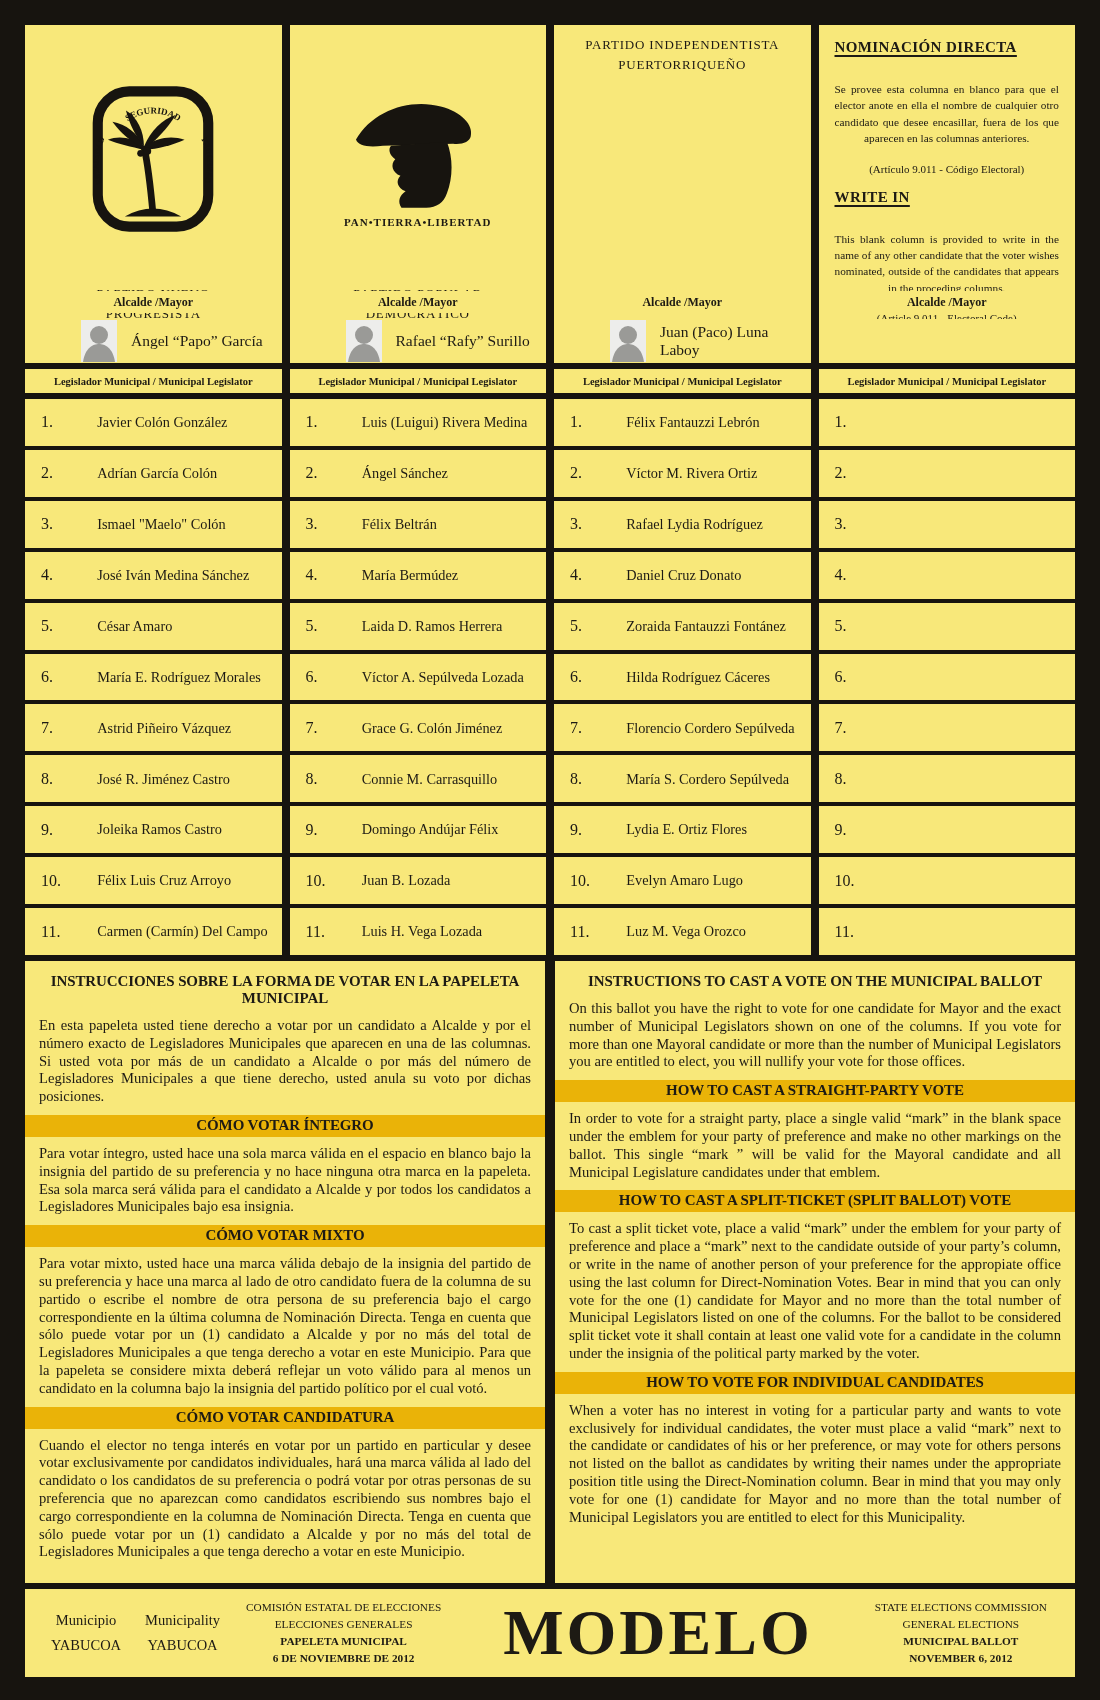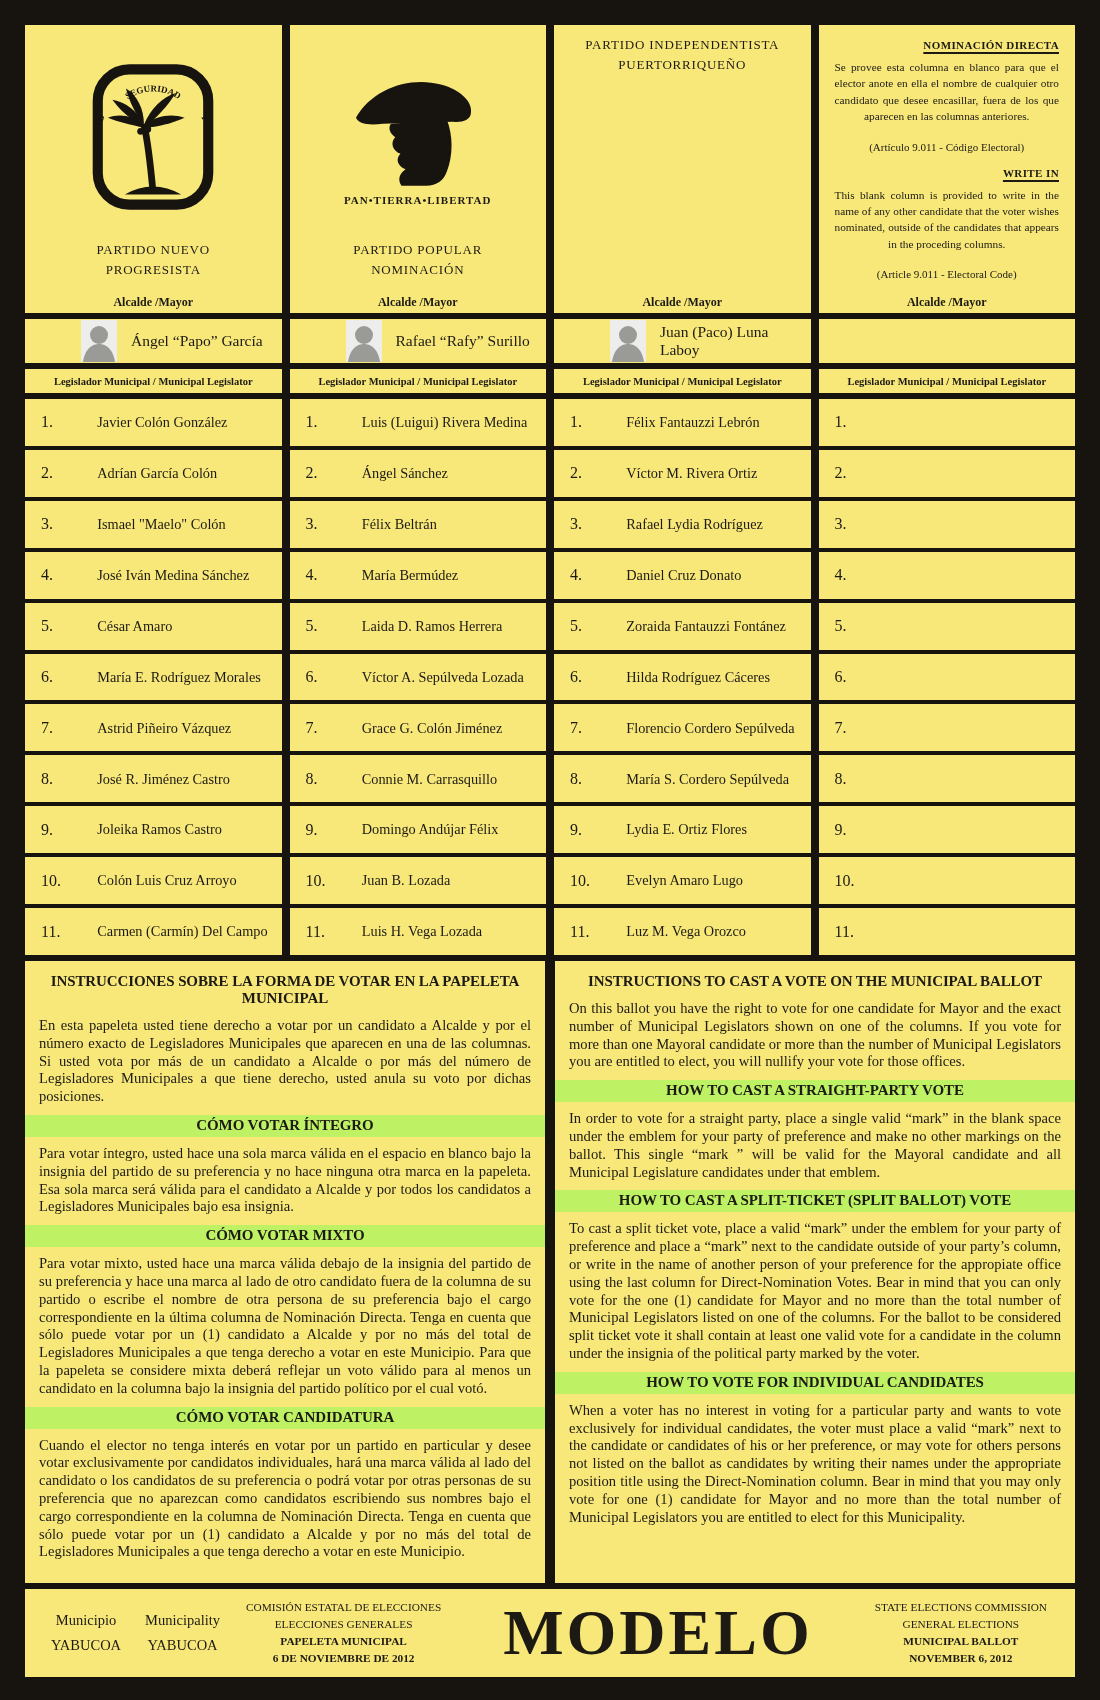"NOMINACIÓN DIRECTA" .wi-title { font-size: 11px -> 15px; margin-bottom: 8px -> 25px; text-align: right -> left }
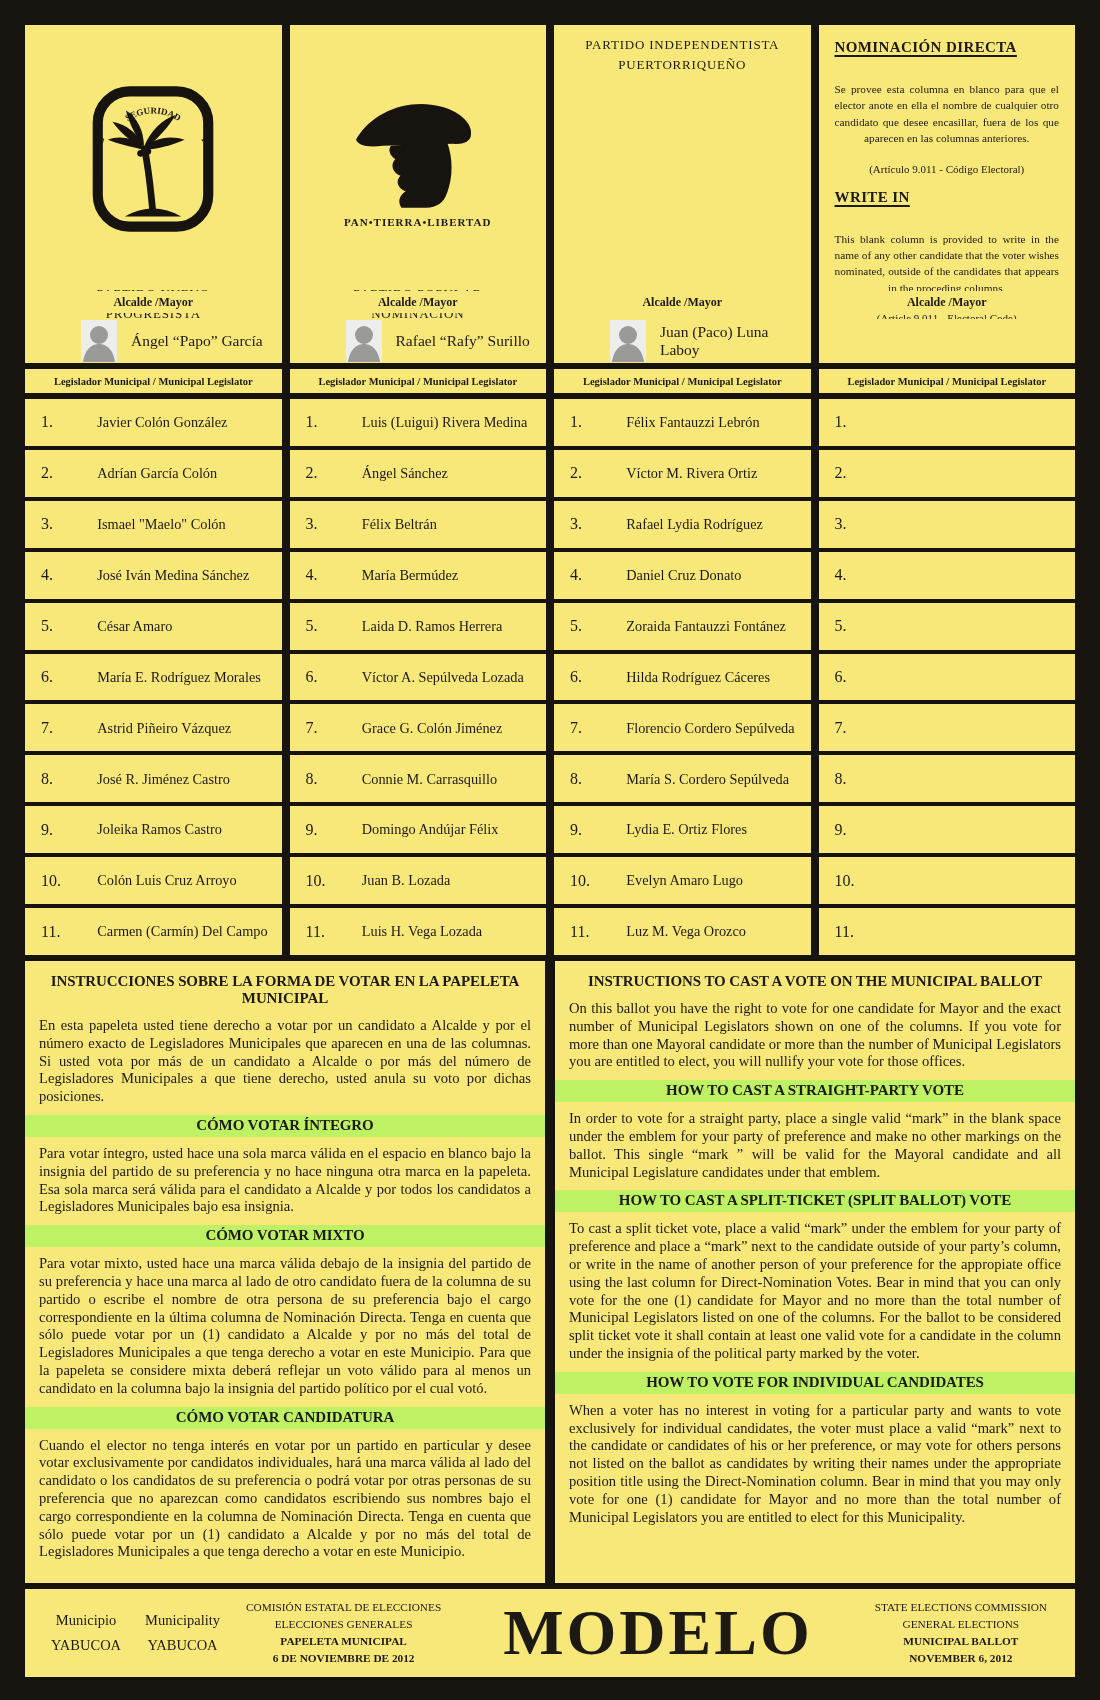"NOMINACIÓN" div { text: NOMINACIÓN -> DEMOCRÁTICO }
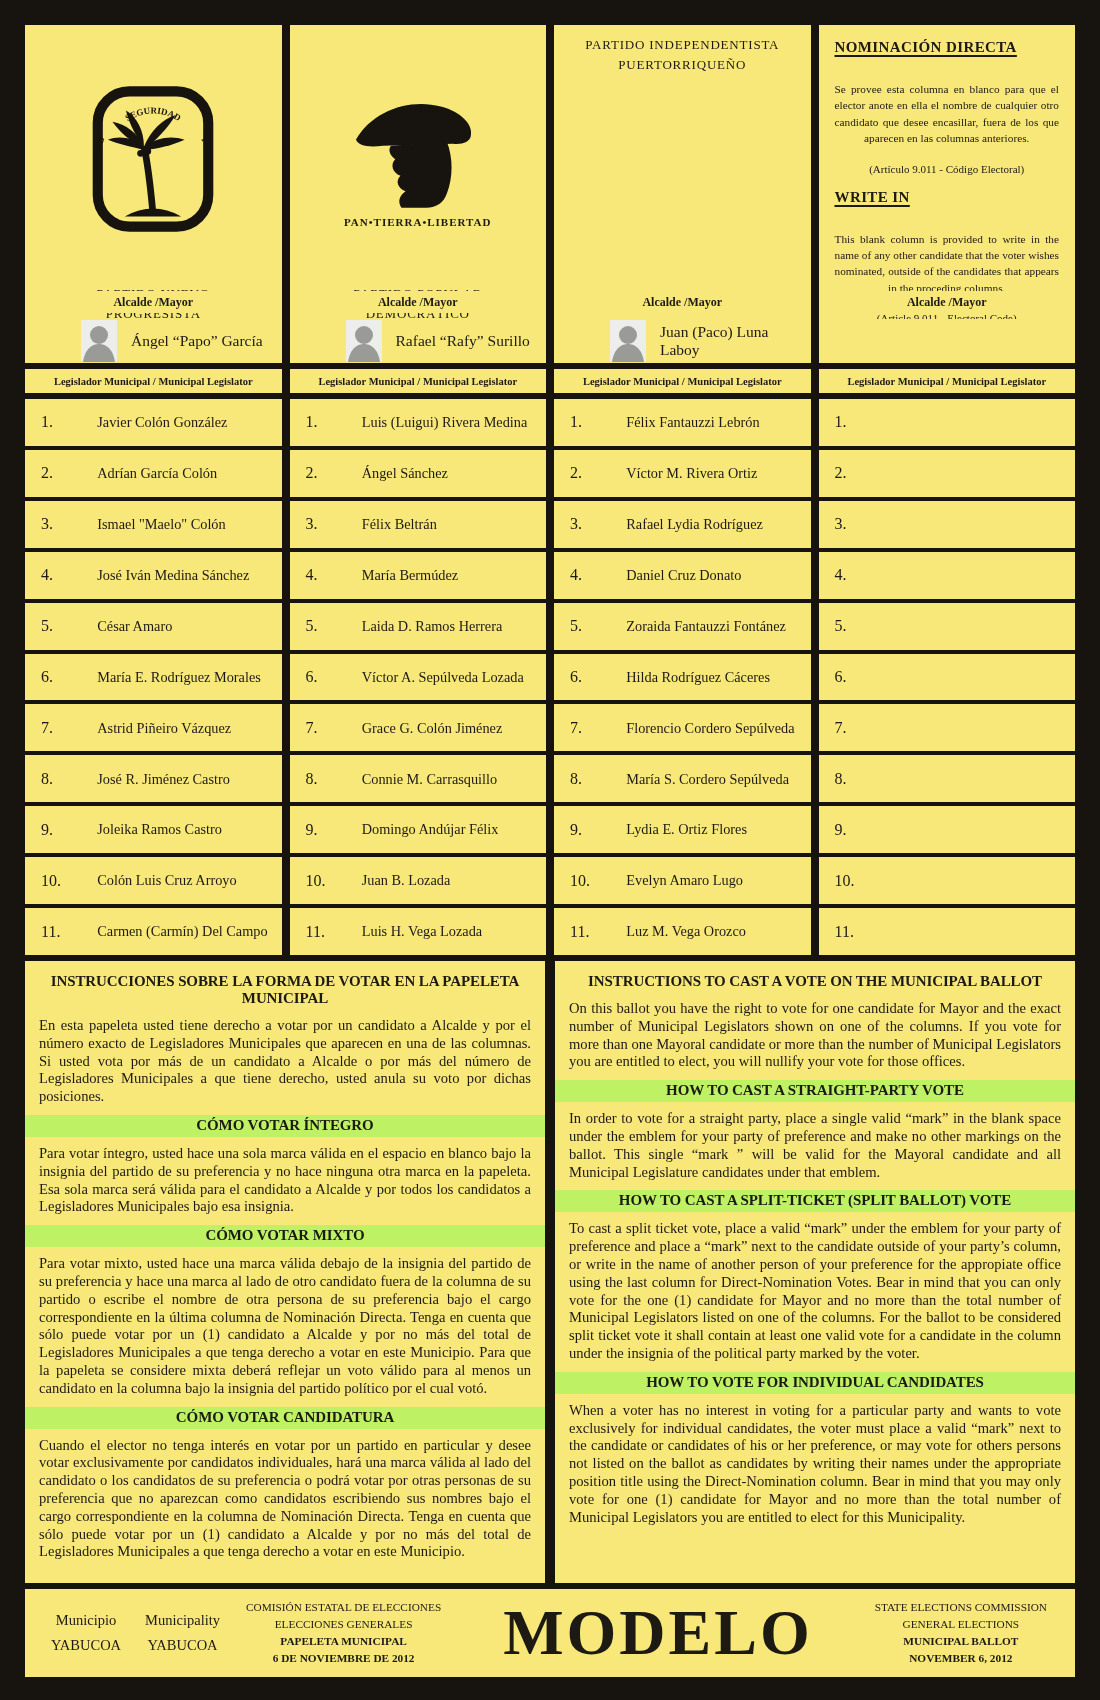"Colón Luis Cruz Arroyo" span.cand { text: Colón -> Félix }
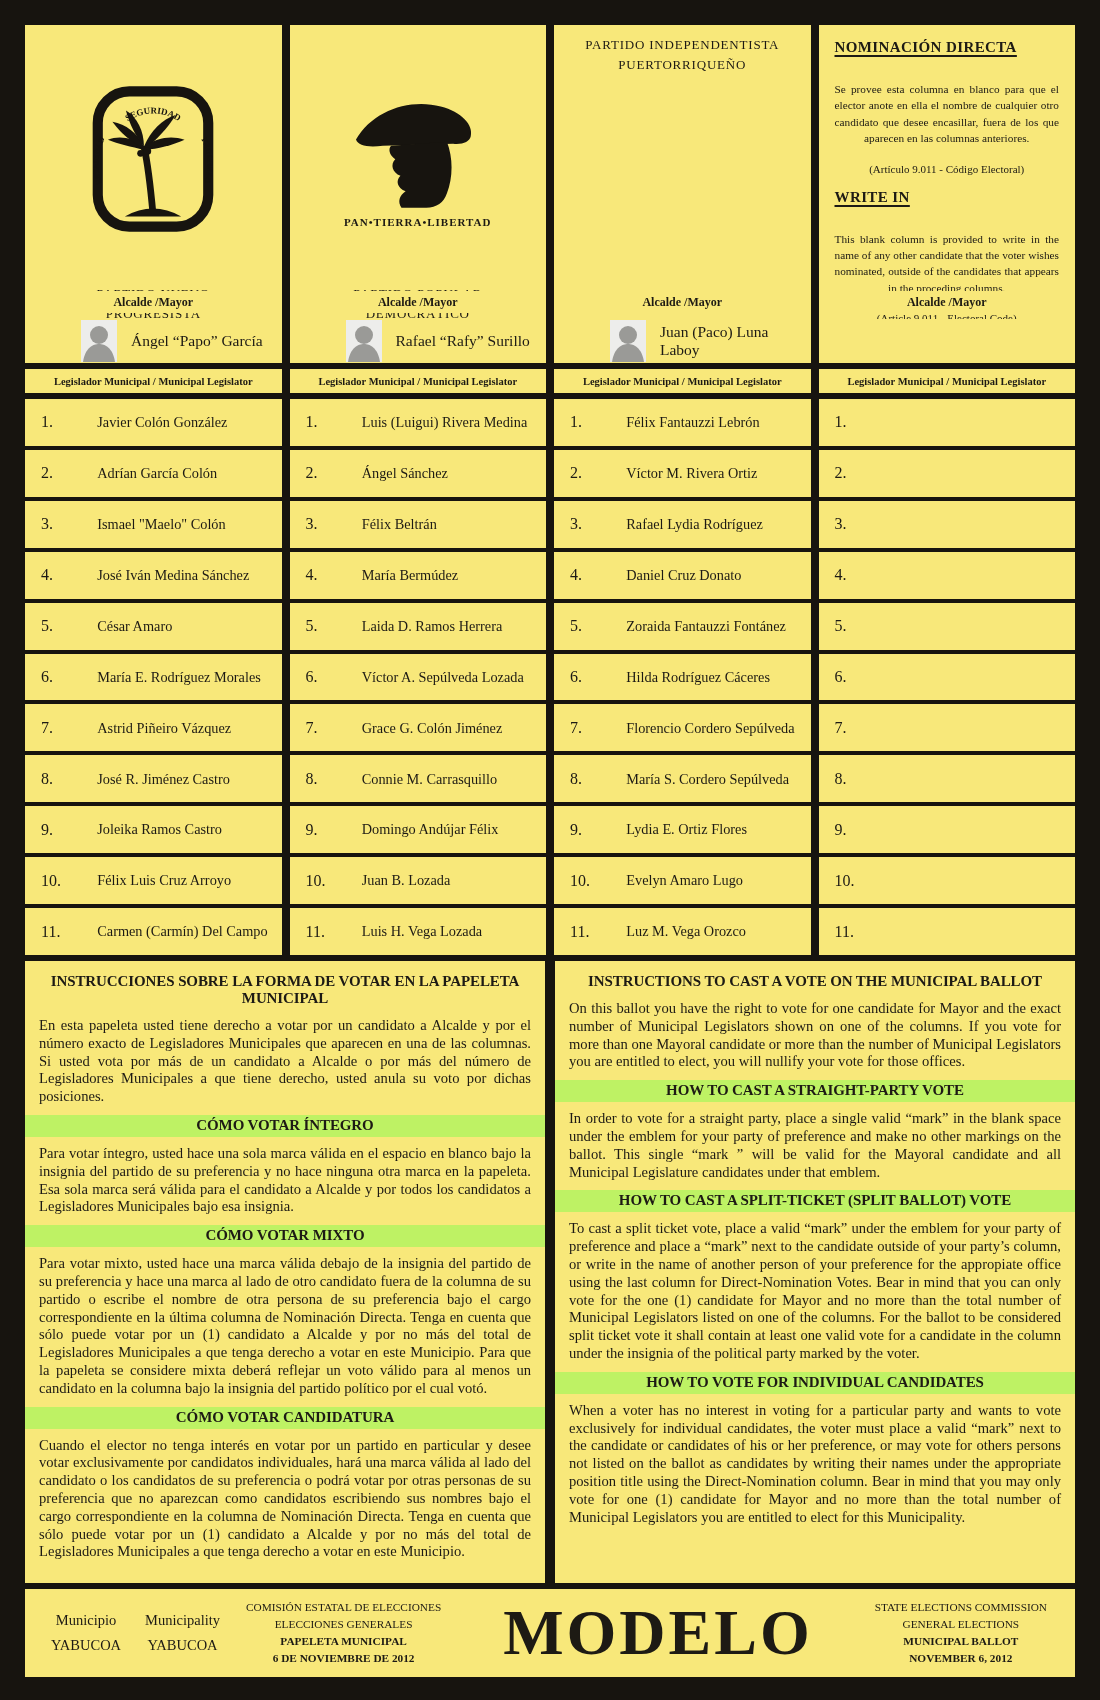"HOW TO CAST A STRAIGHT-PARTY" .sec-bar { background: #bef264 -> #eab308 }
